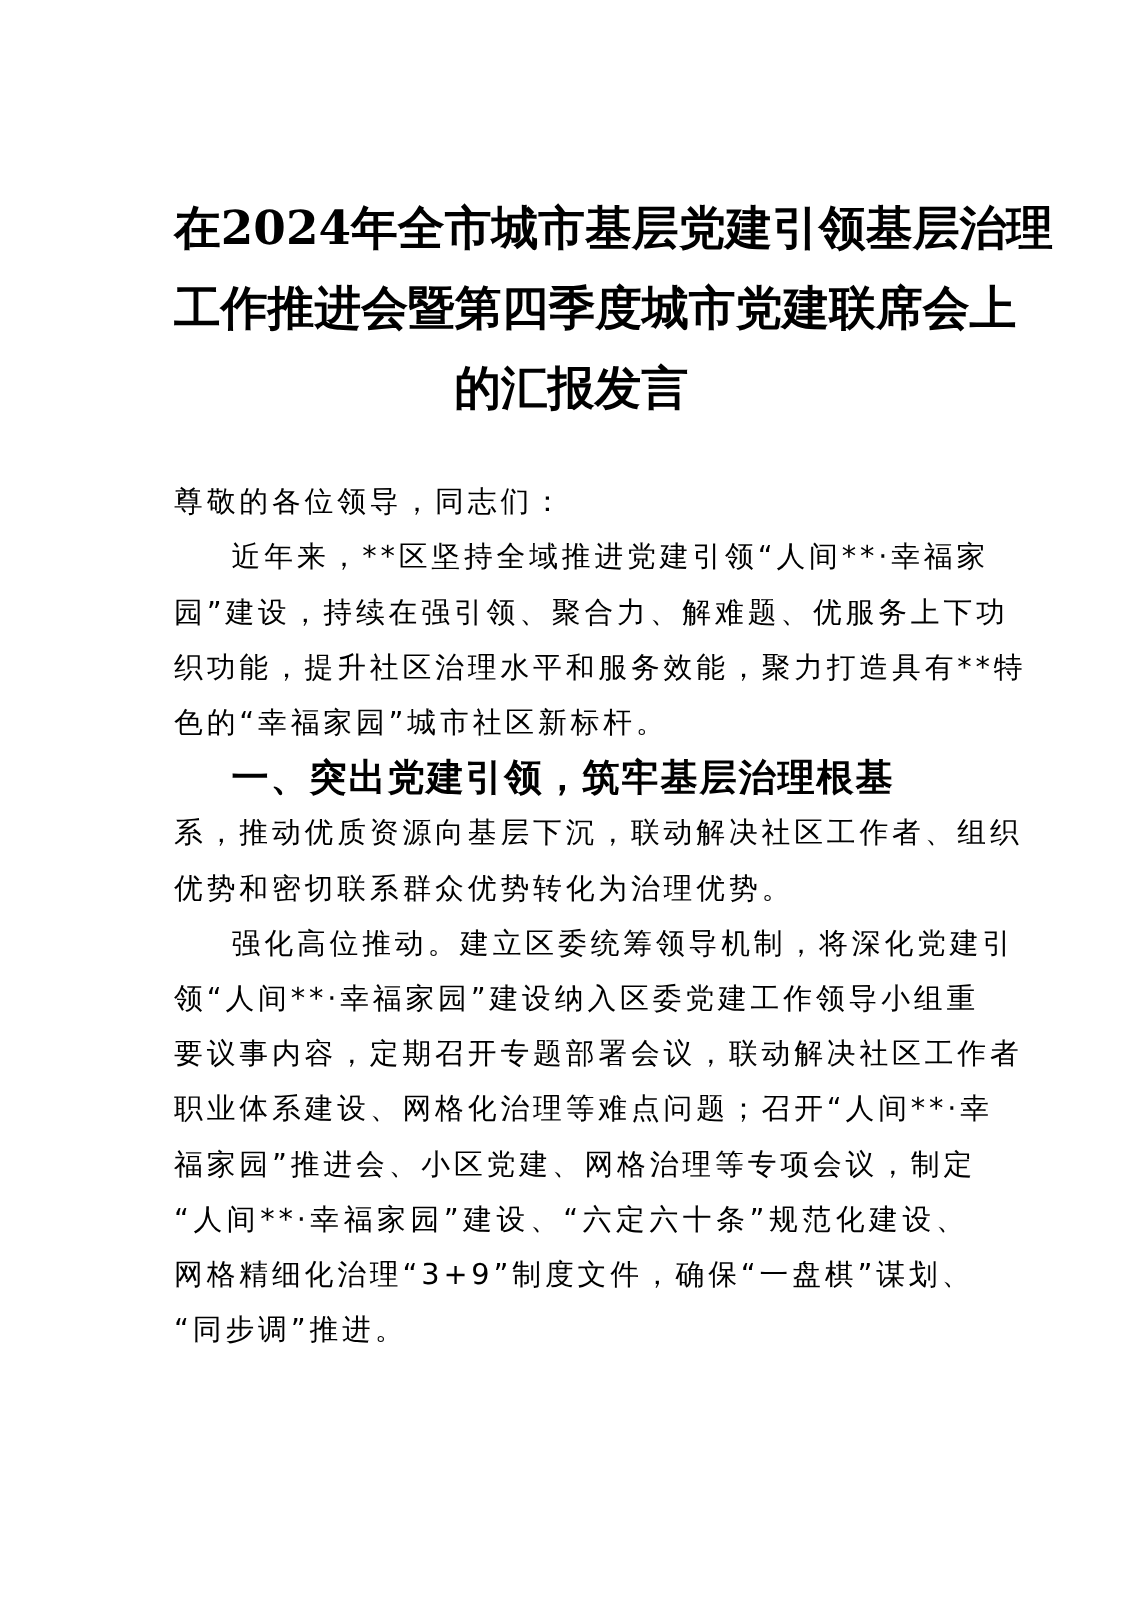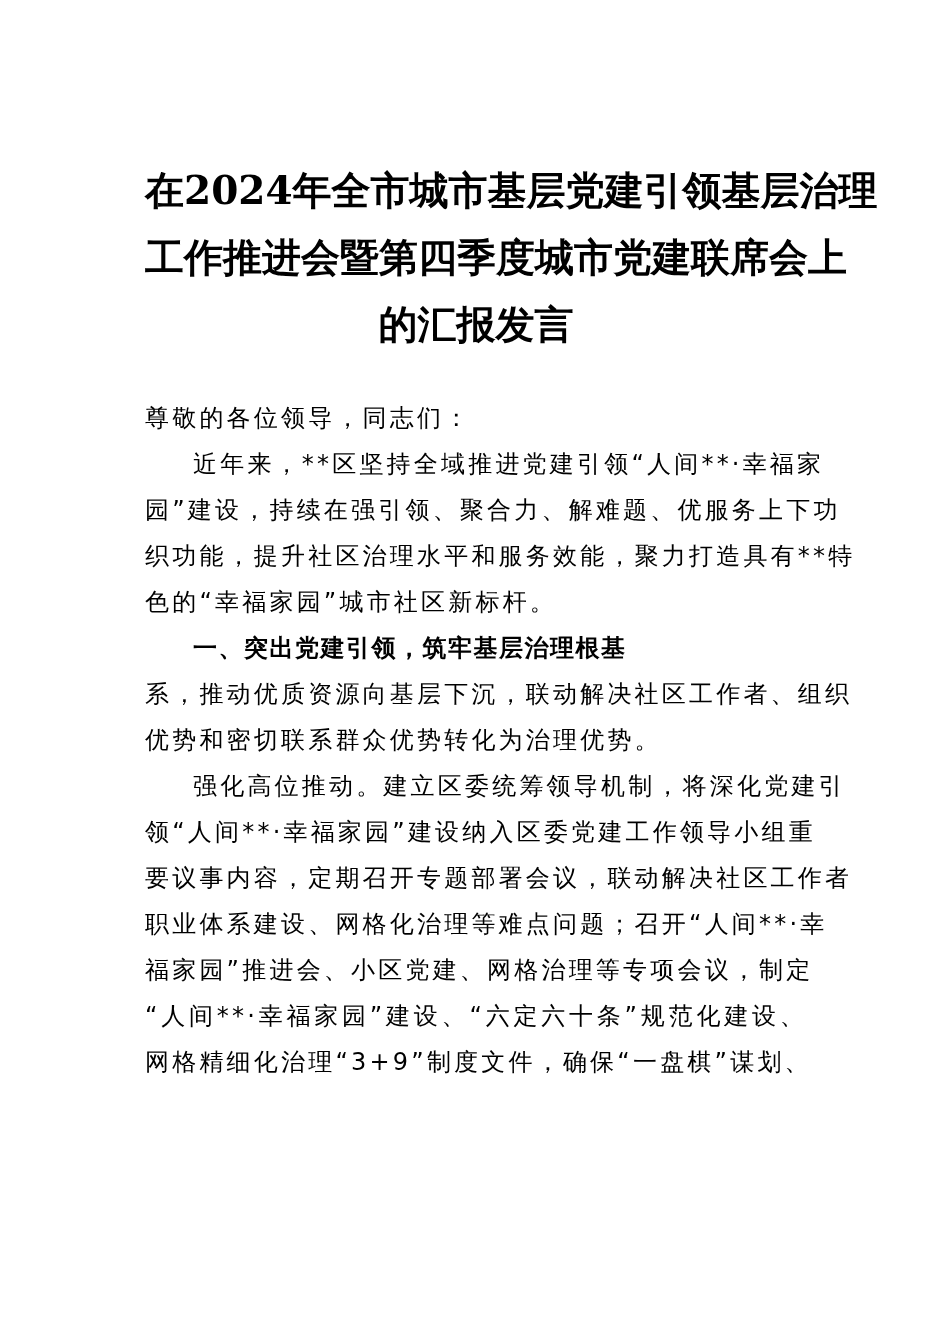"一、突出党建引领，筑牢基层治理根基" .body h2 { font-size: 24px -> 31px }
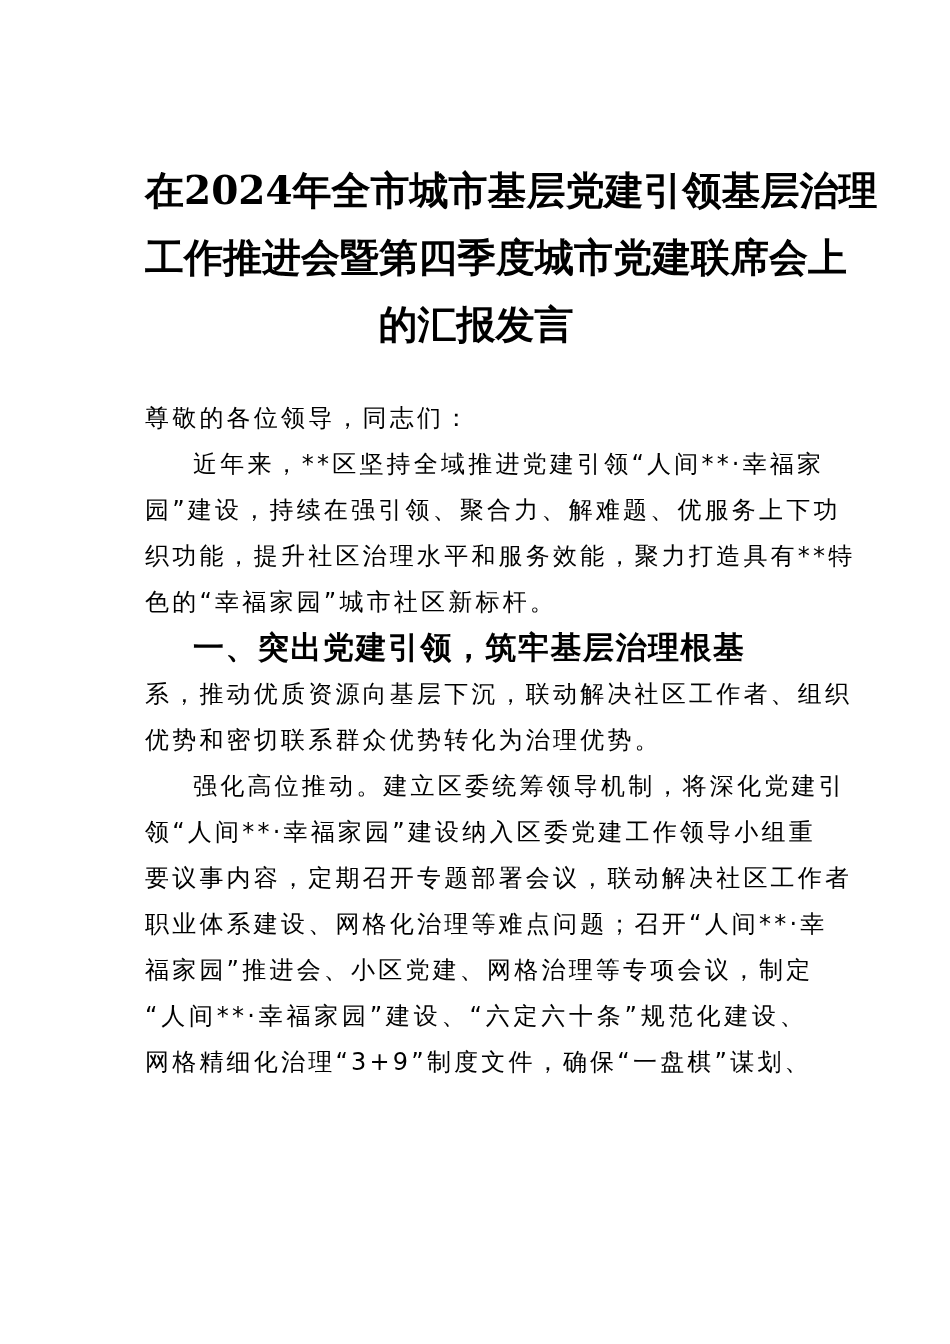"“同步调”推进。" span.line { html: none -> <span>“同步调”推进。</span> }
